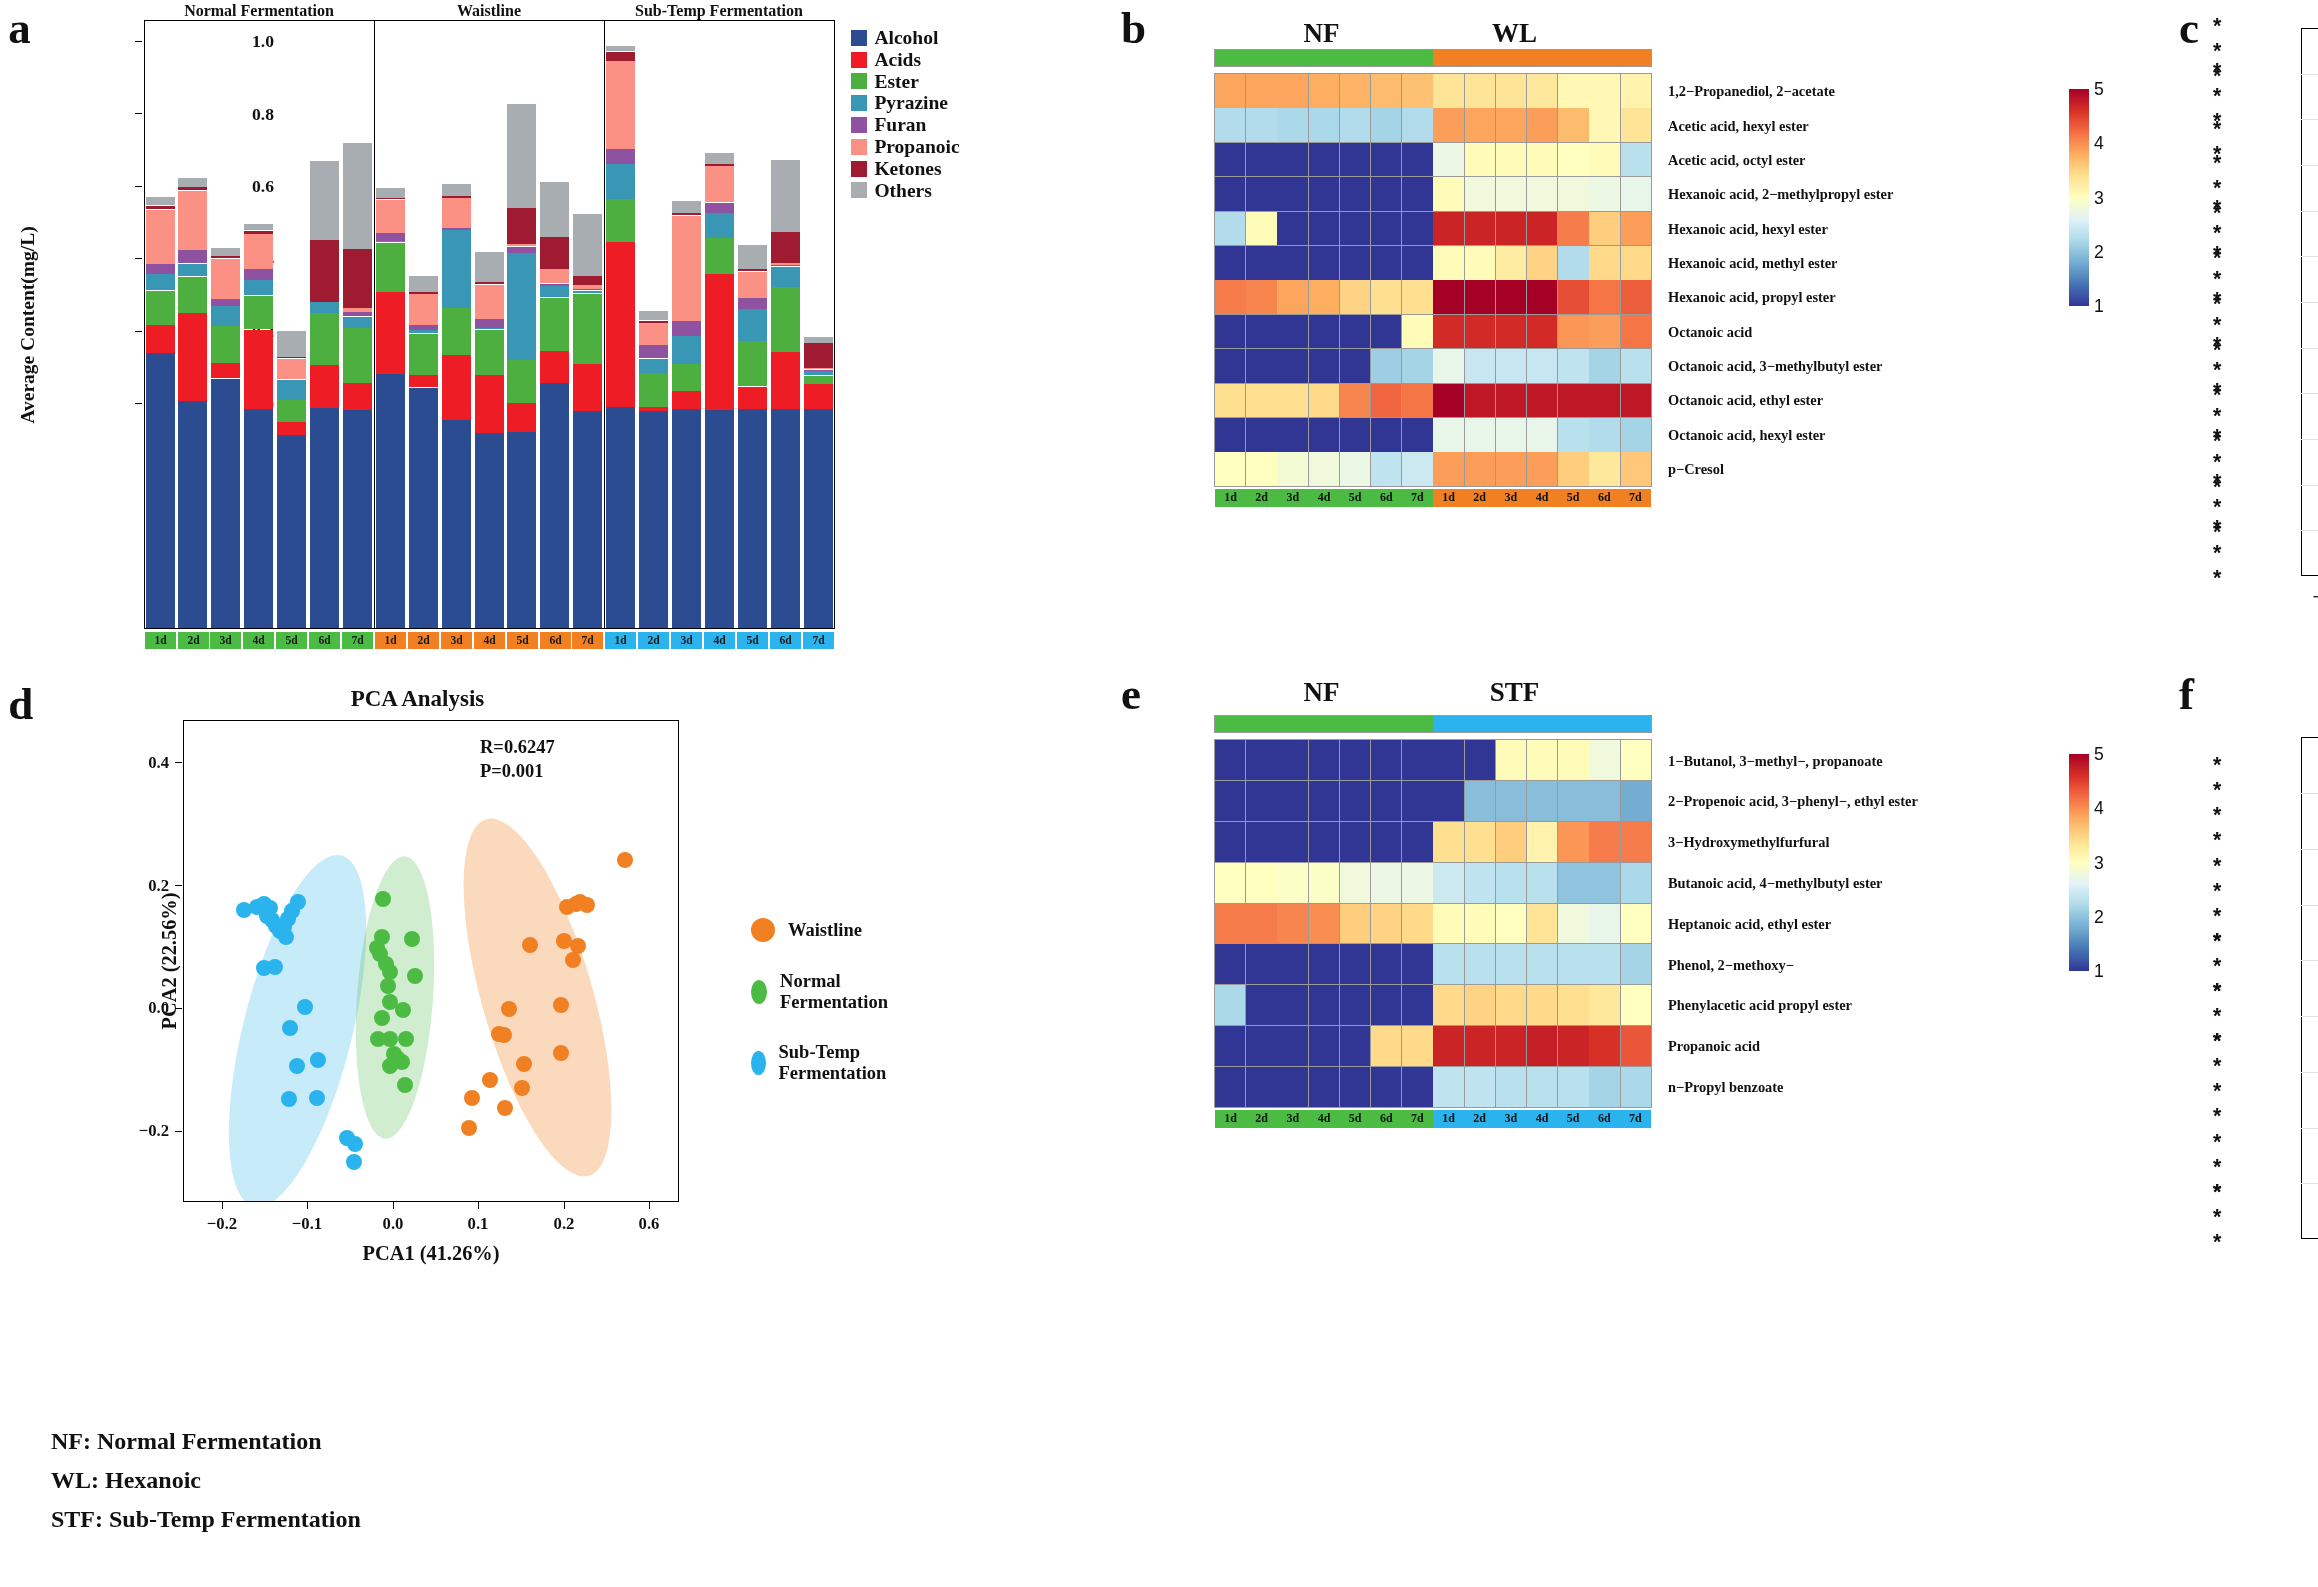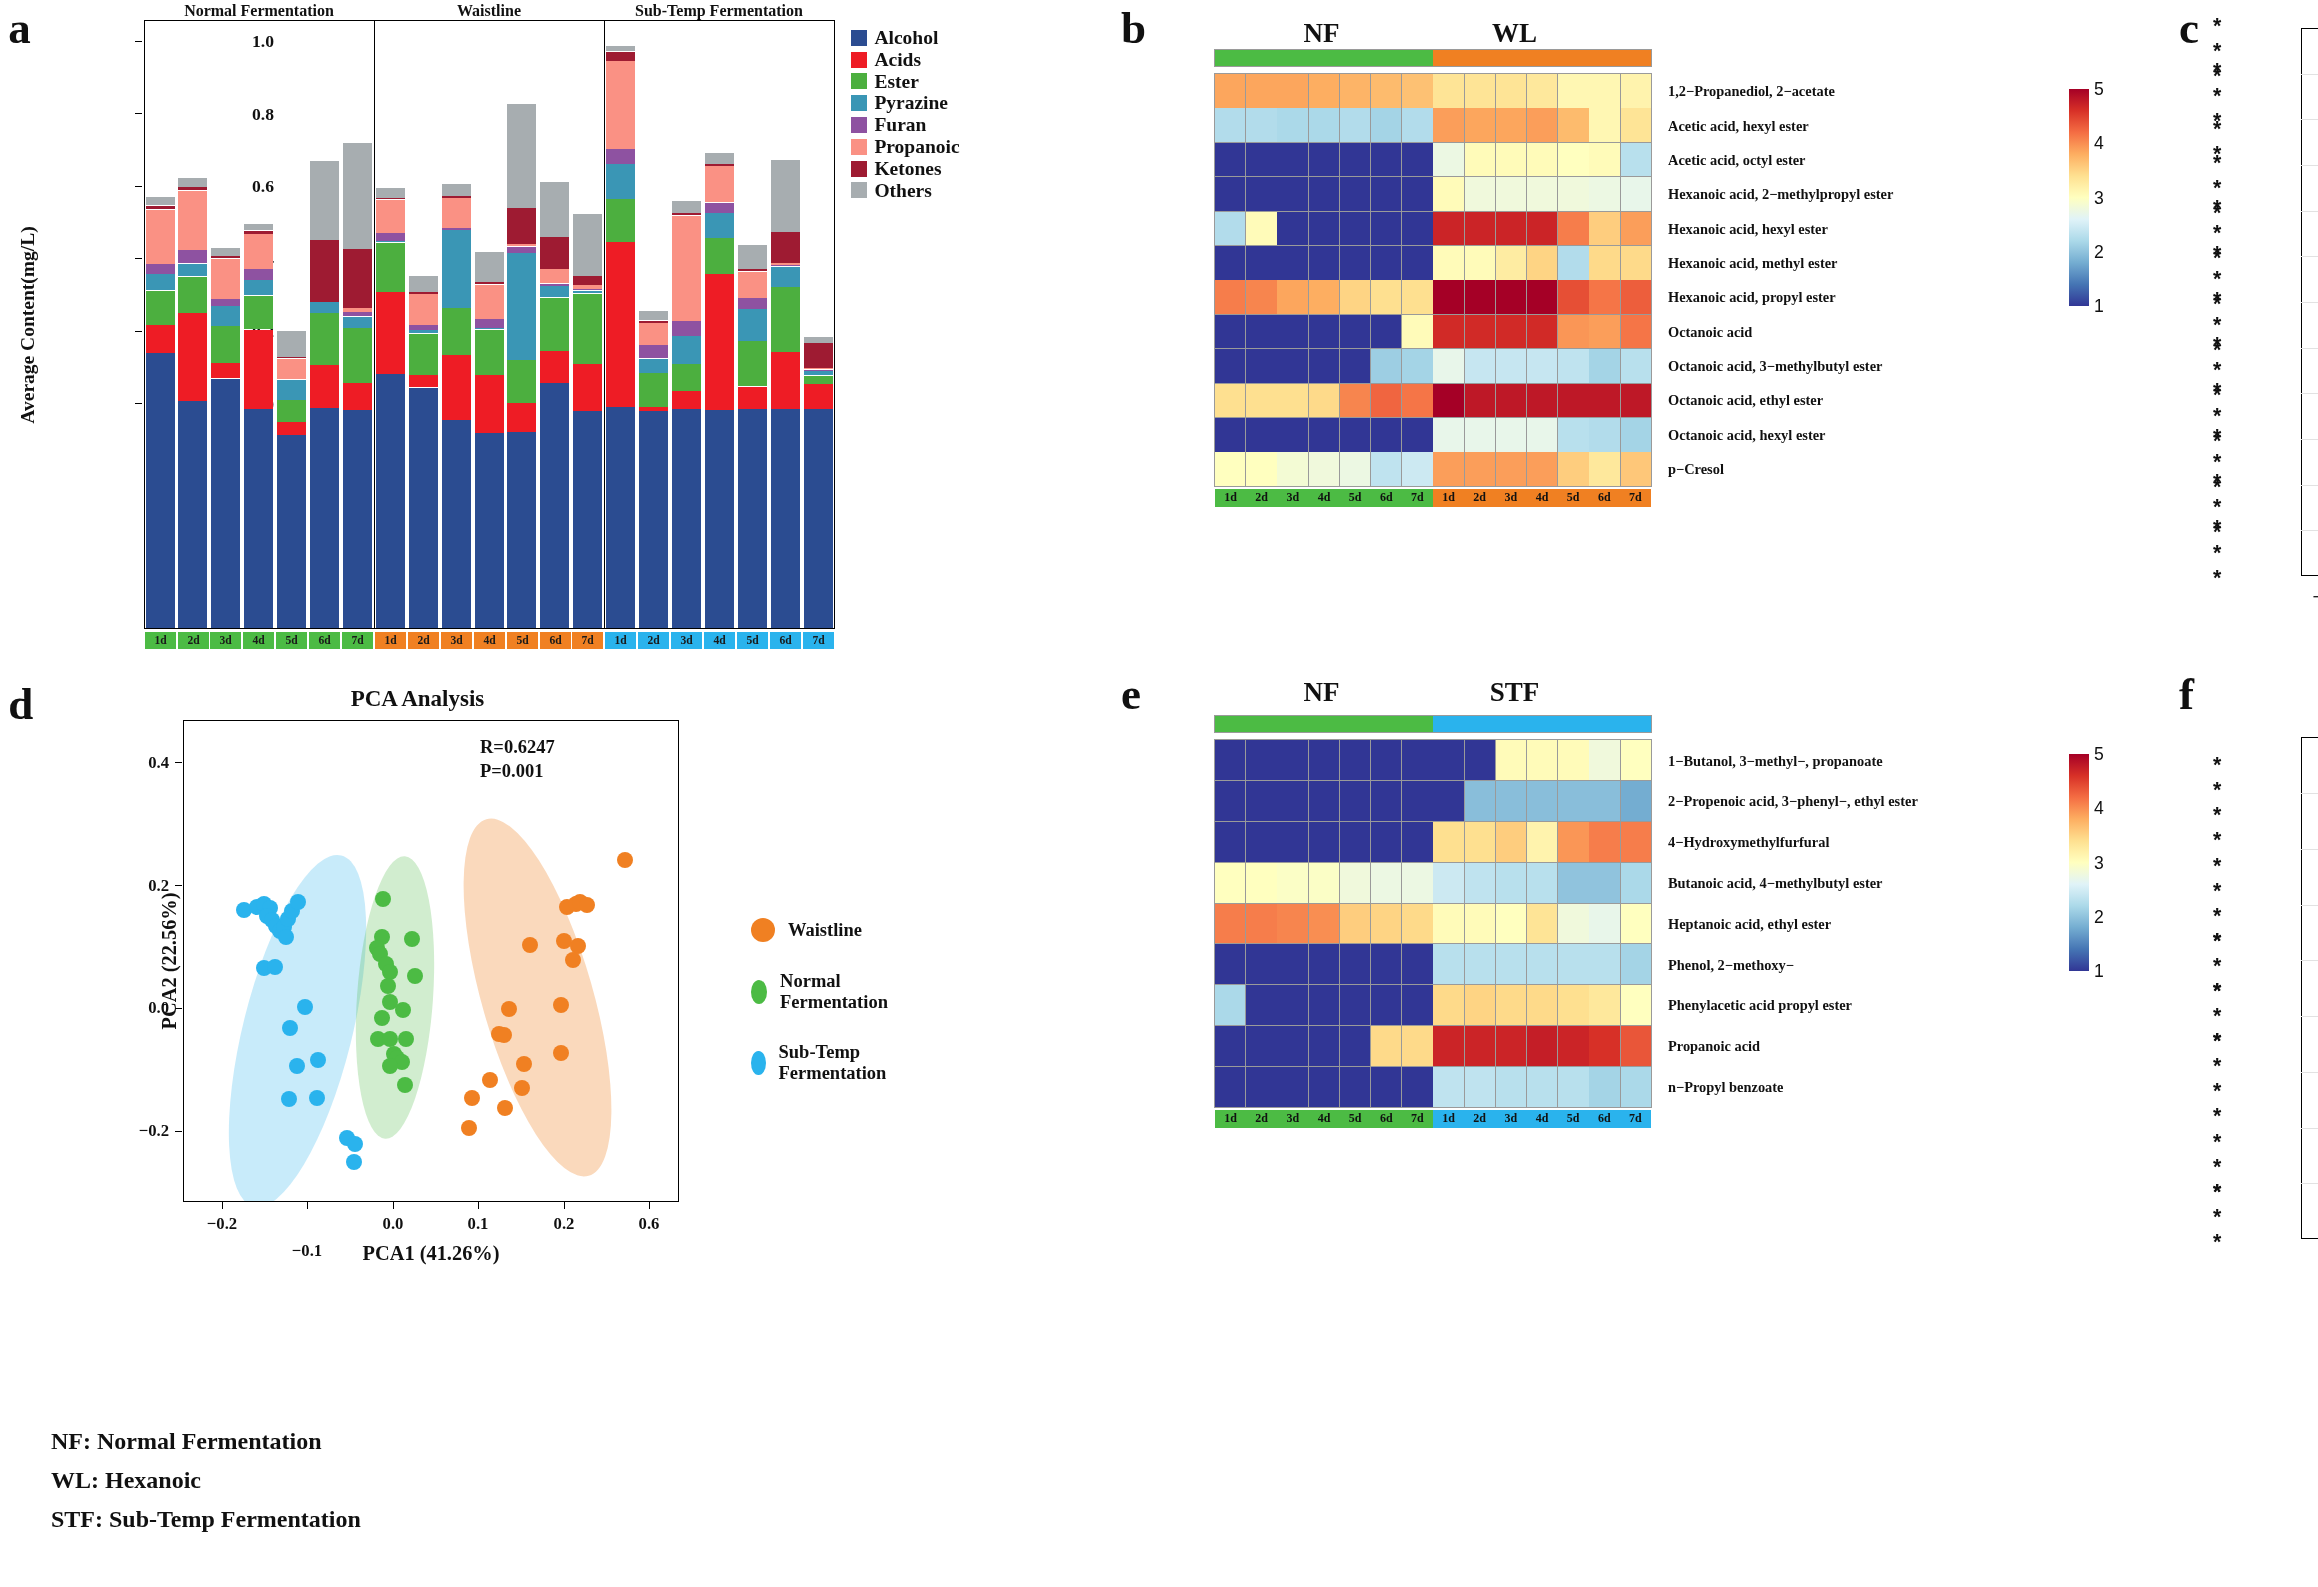"4−Hydroxymethylfurfural" div.hm-rowlab { text: 4 -> 3 }
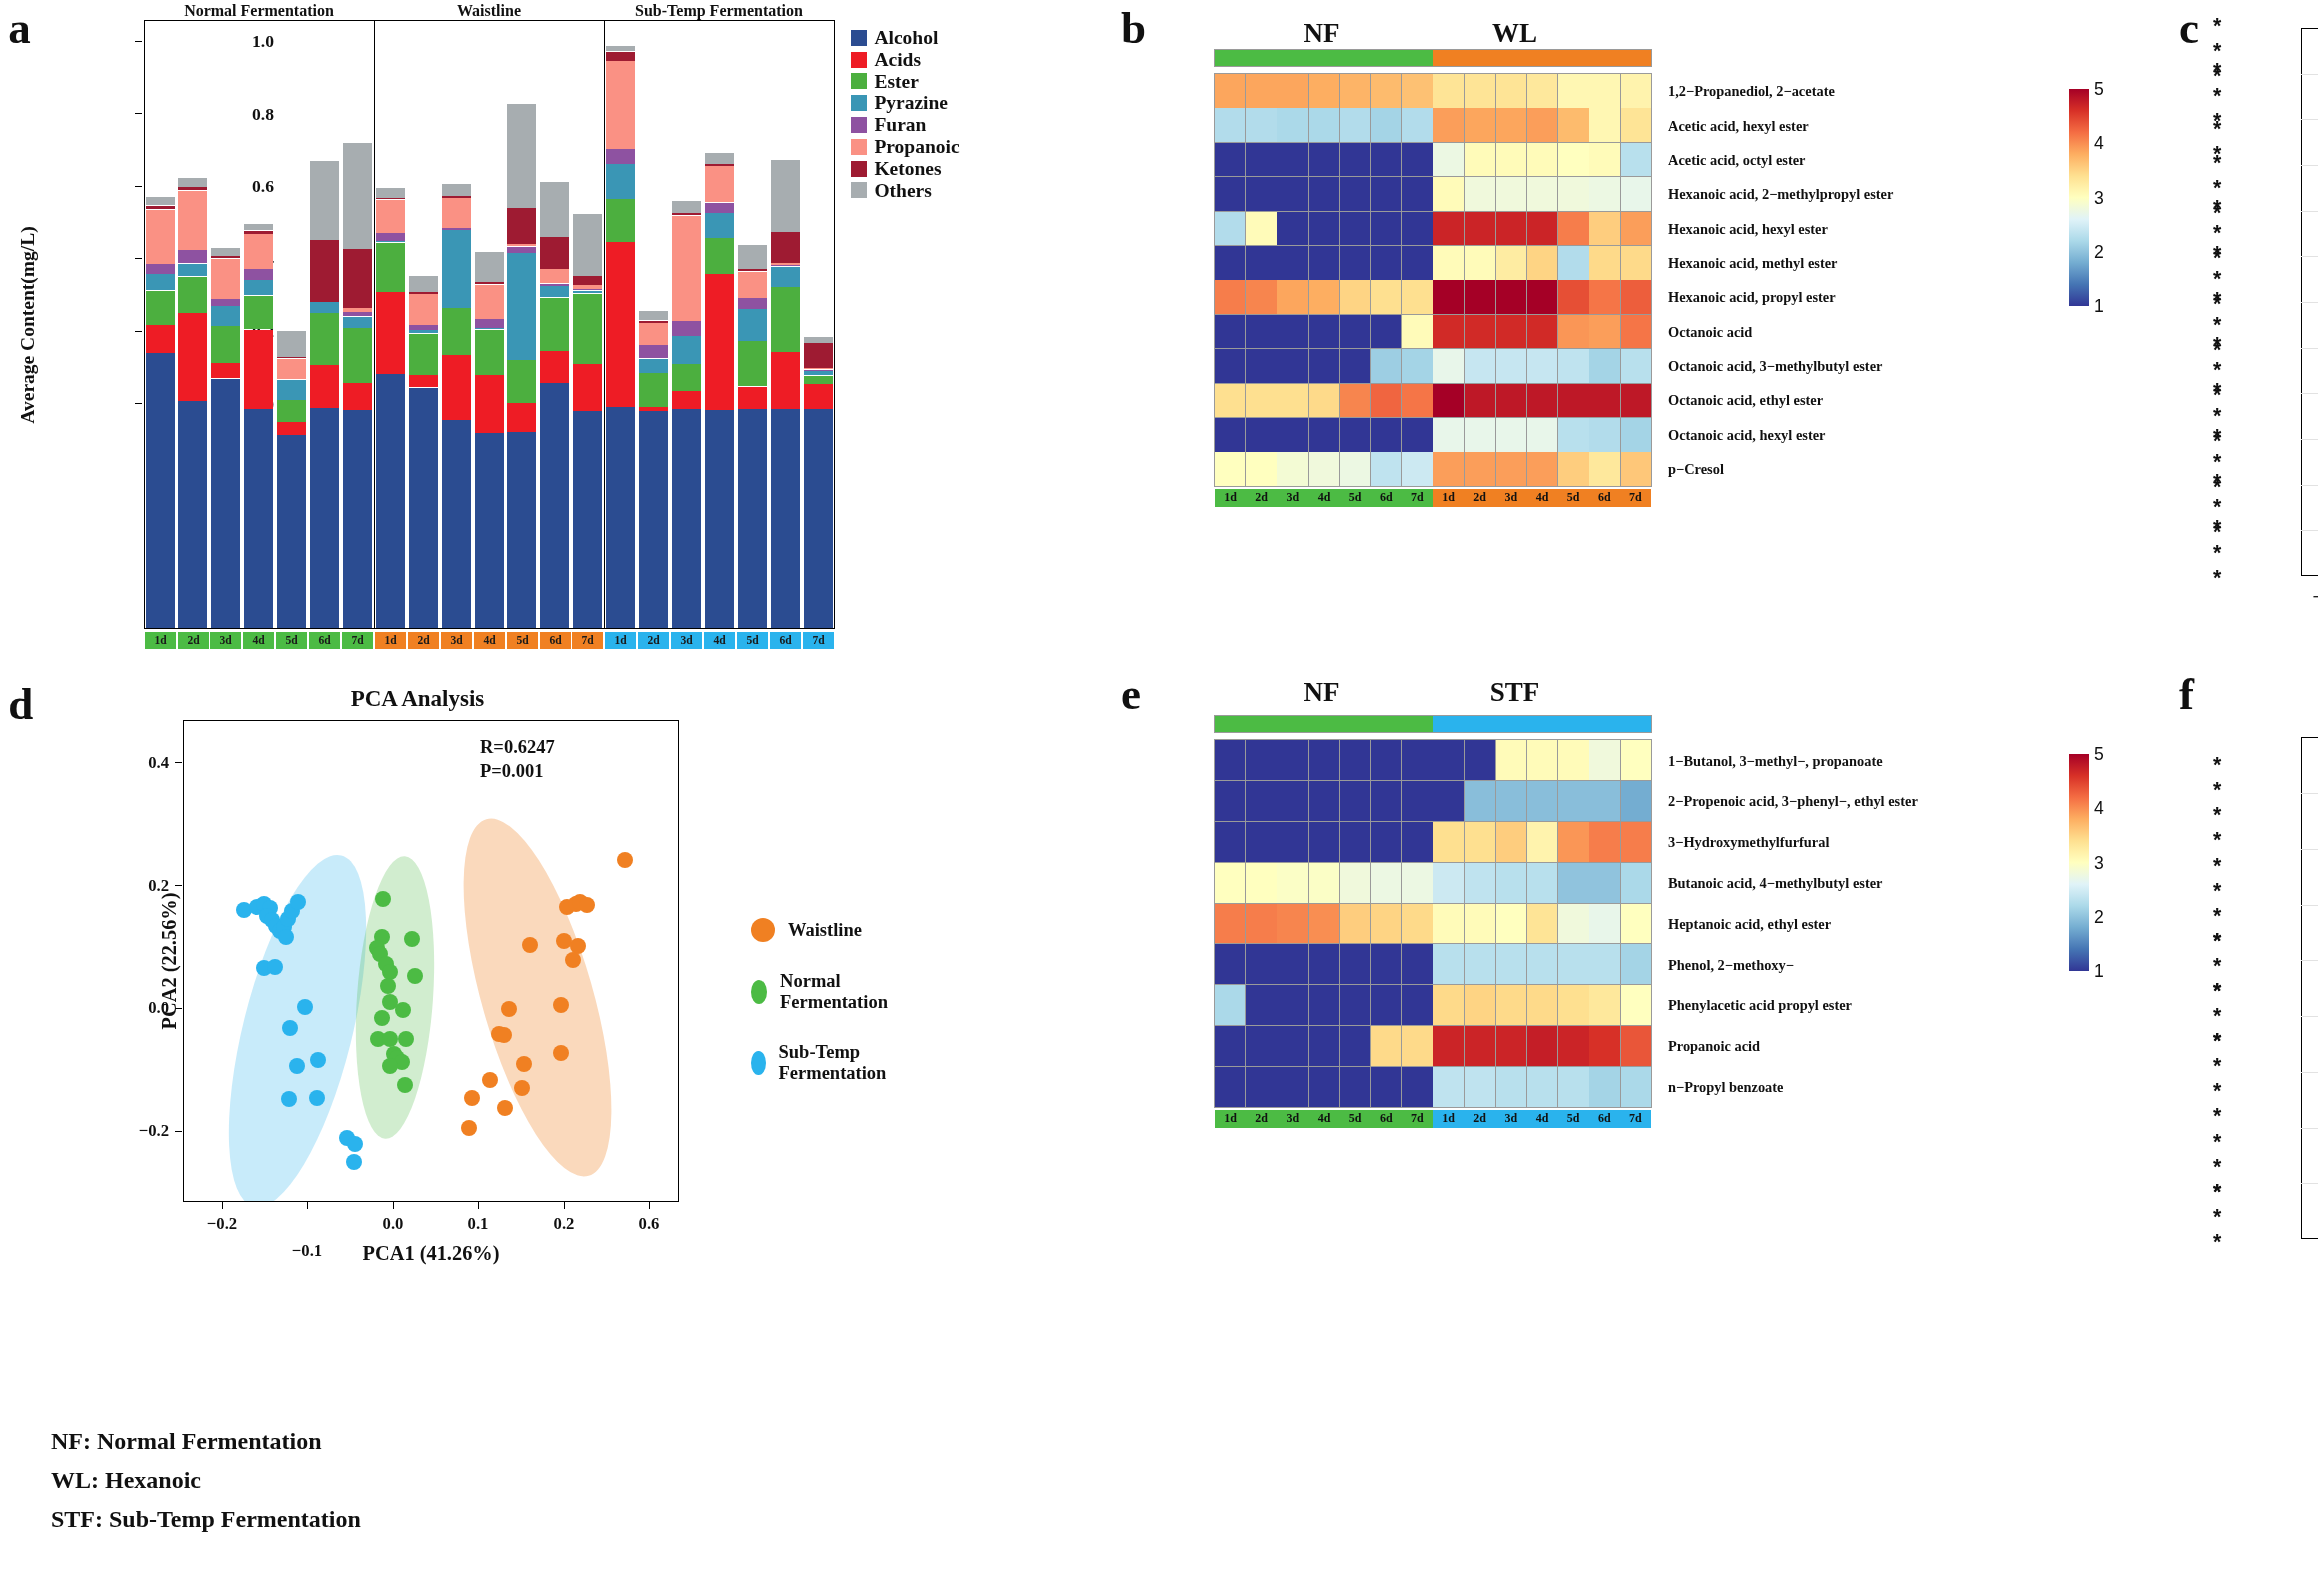"−0.1" div.d-xticklb { margin-top: 27px -> none }
